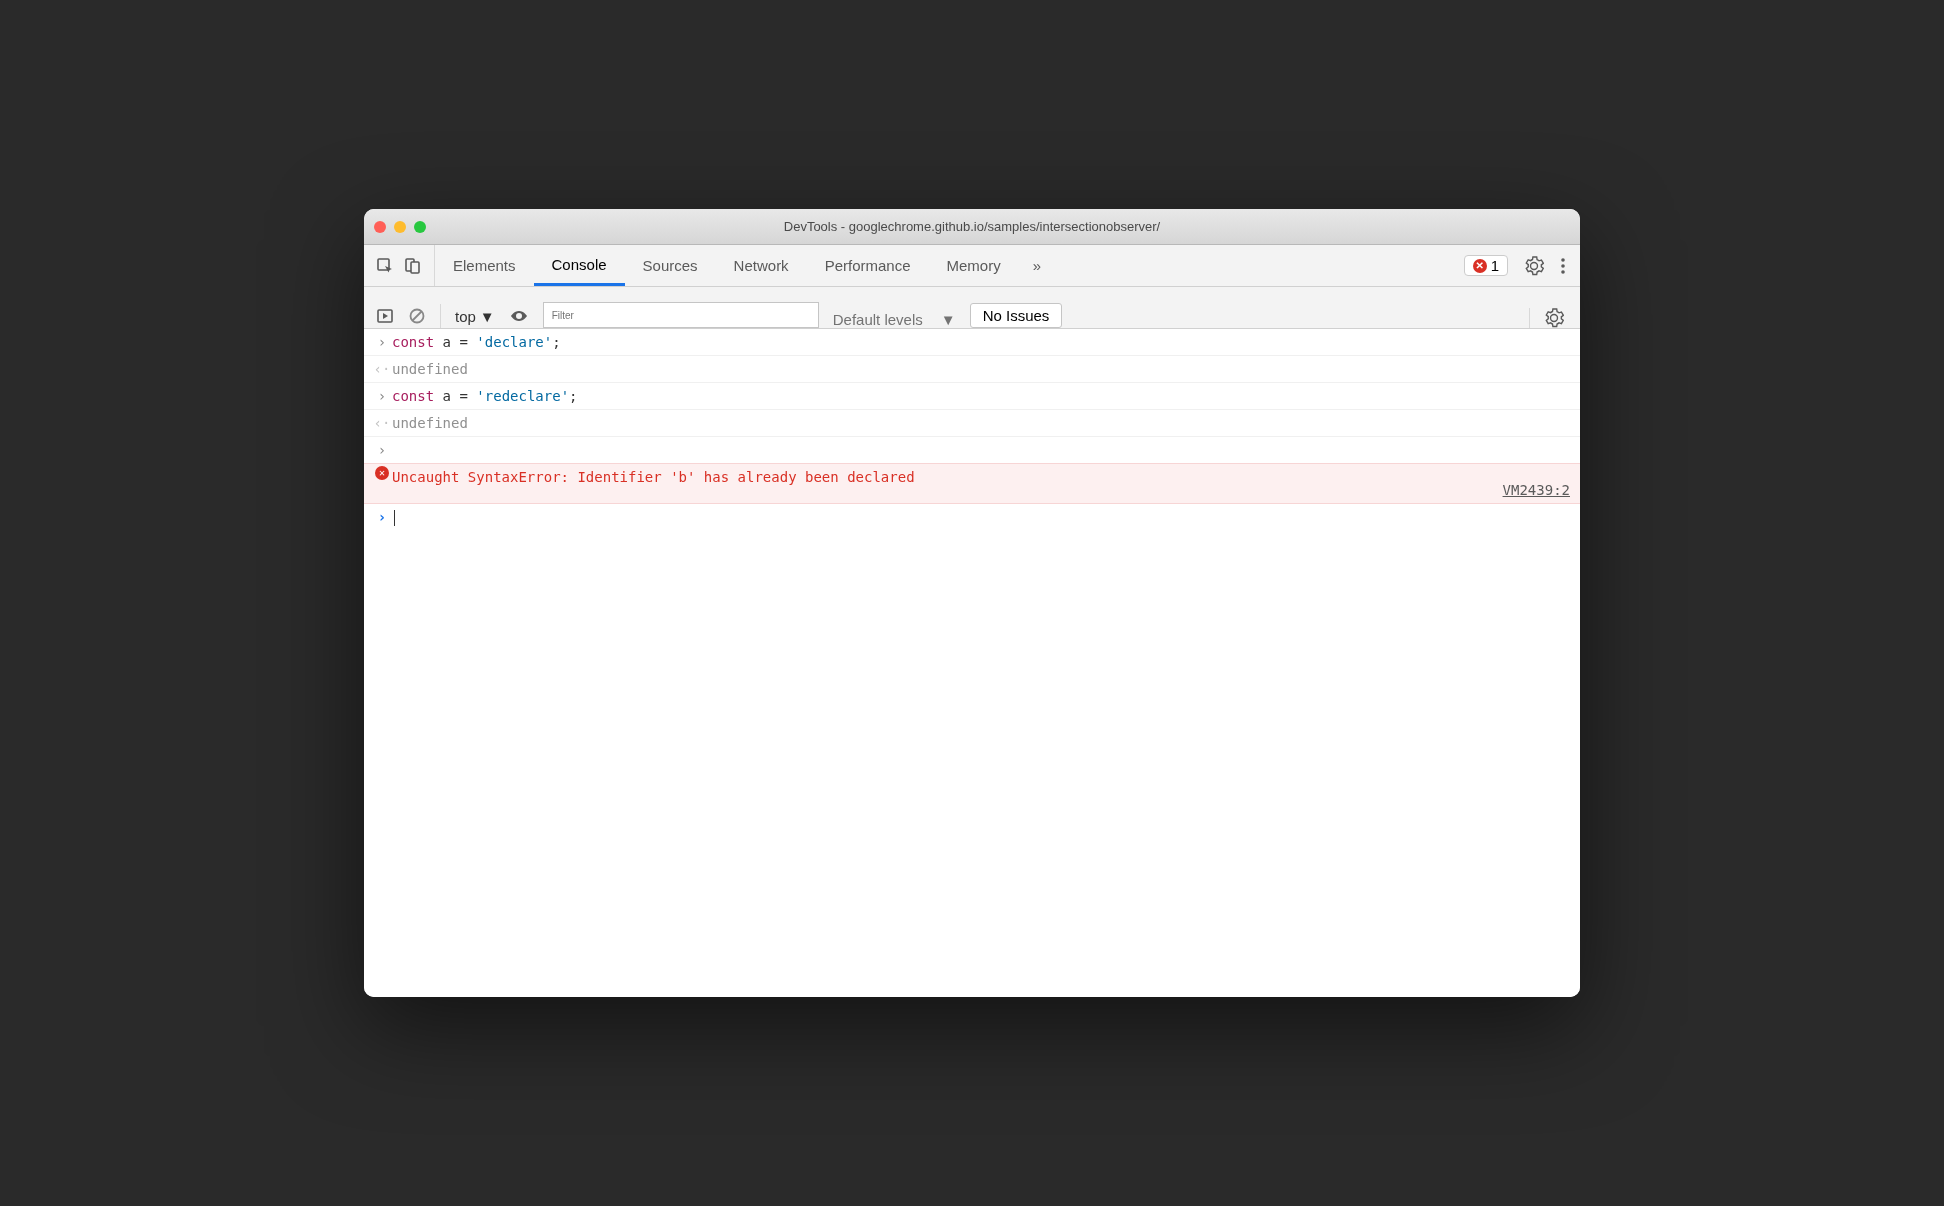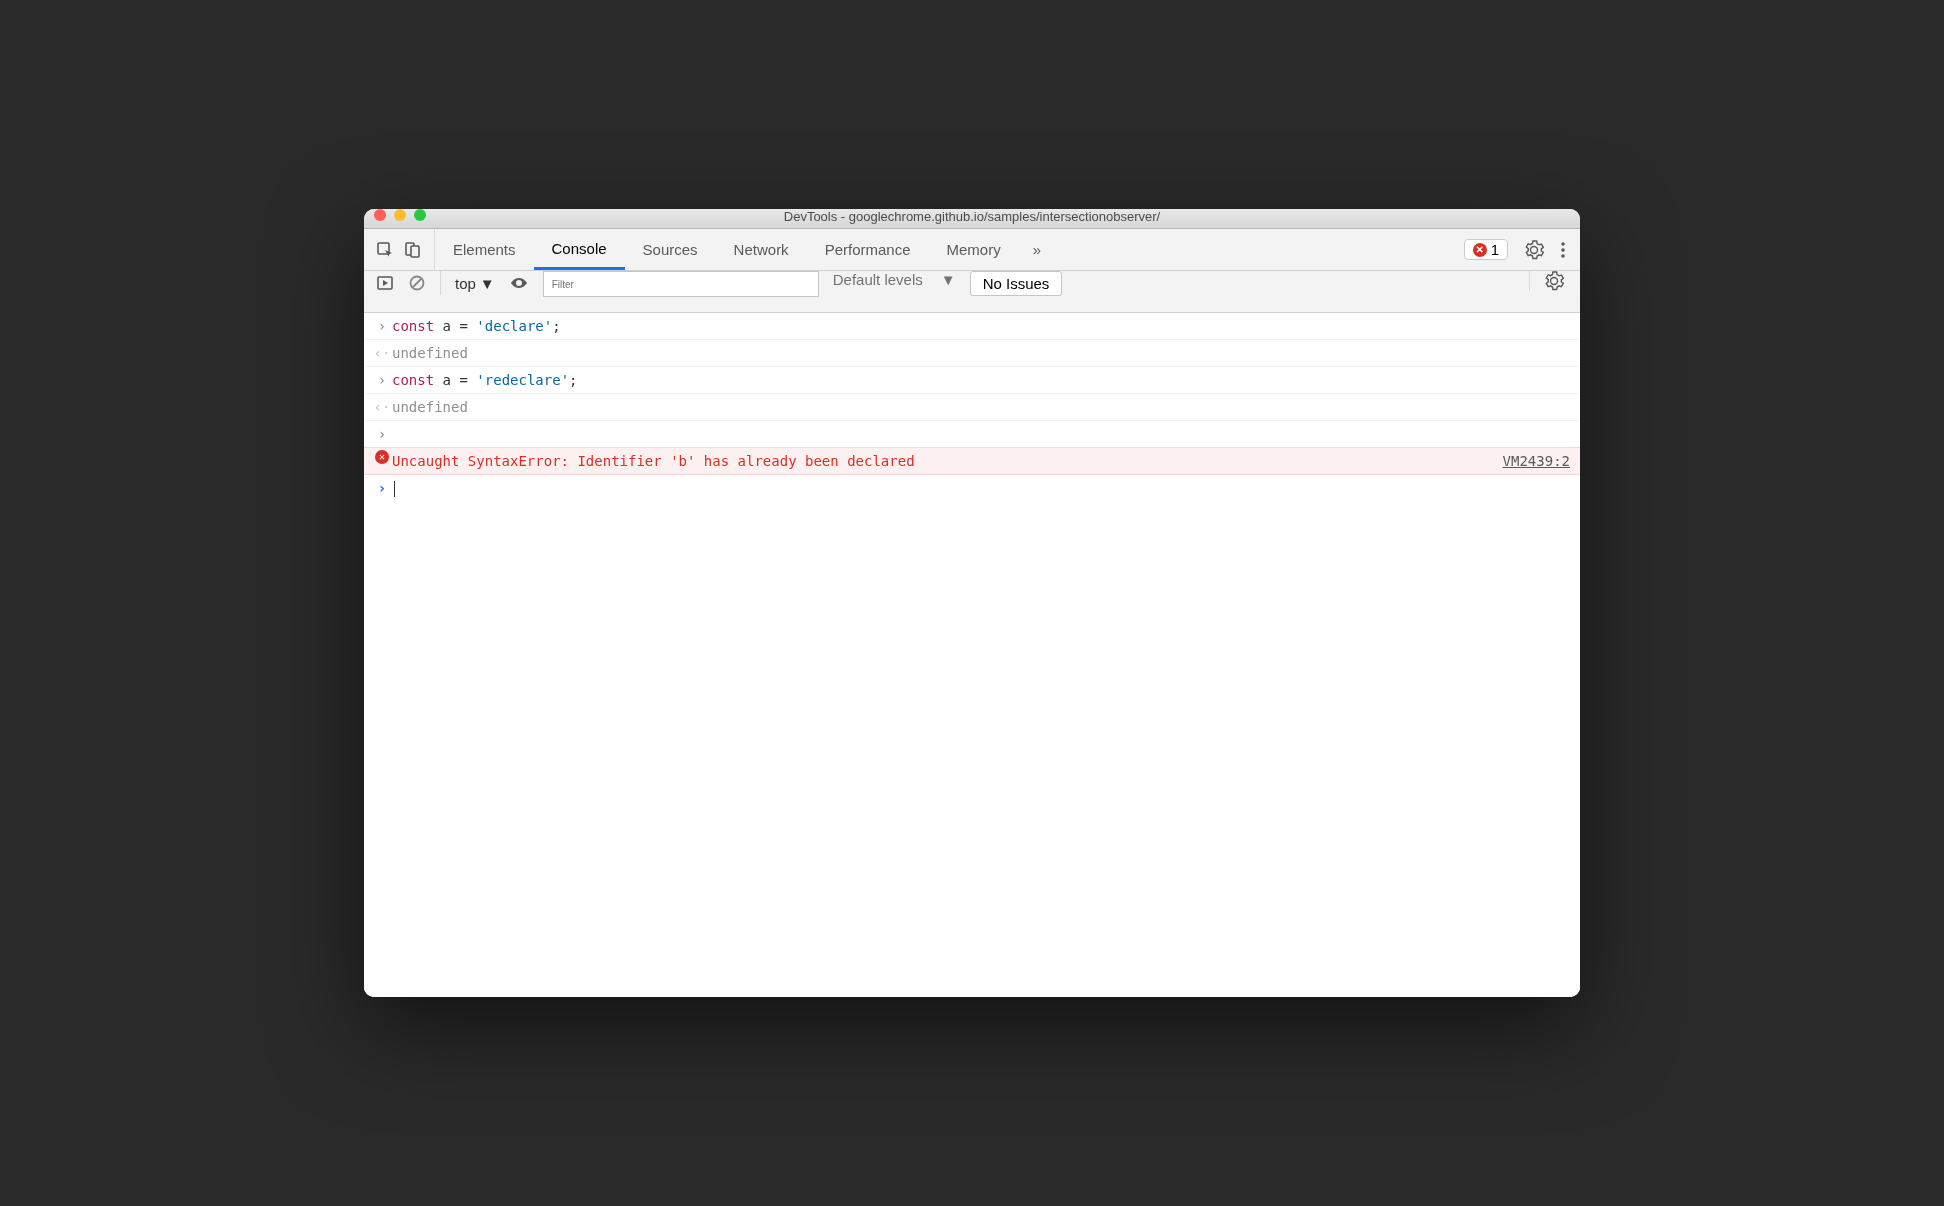"DevTools -" .titlebar { align-items: flex-start -> center; height: 20px -> 36px }
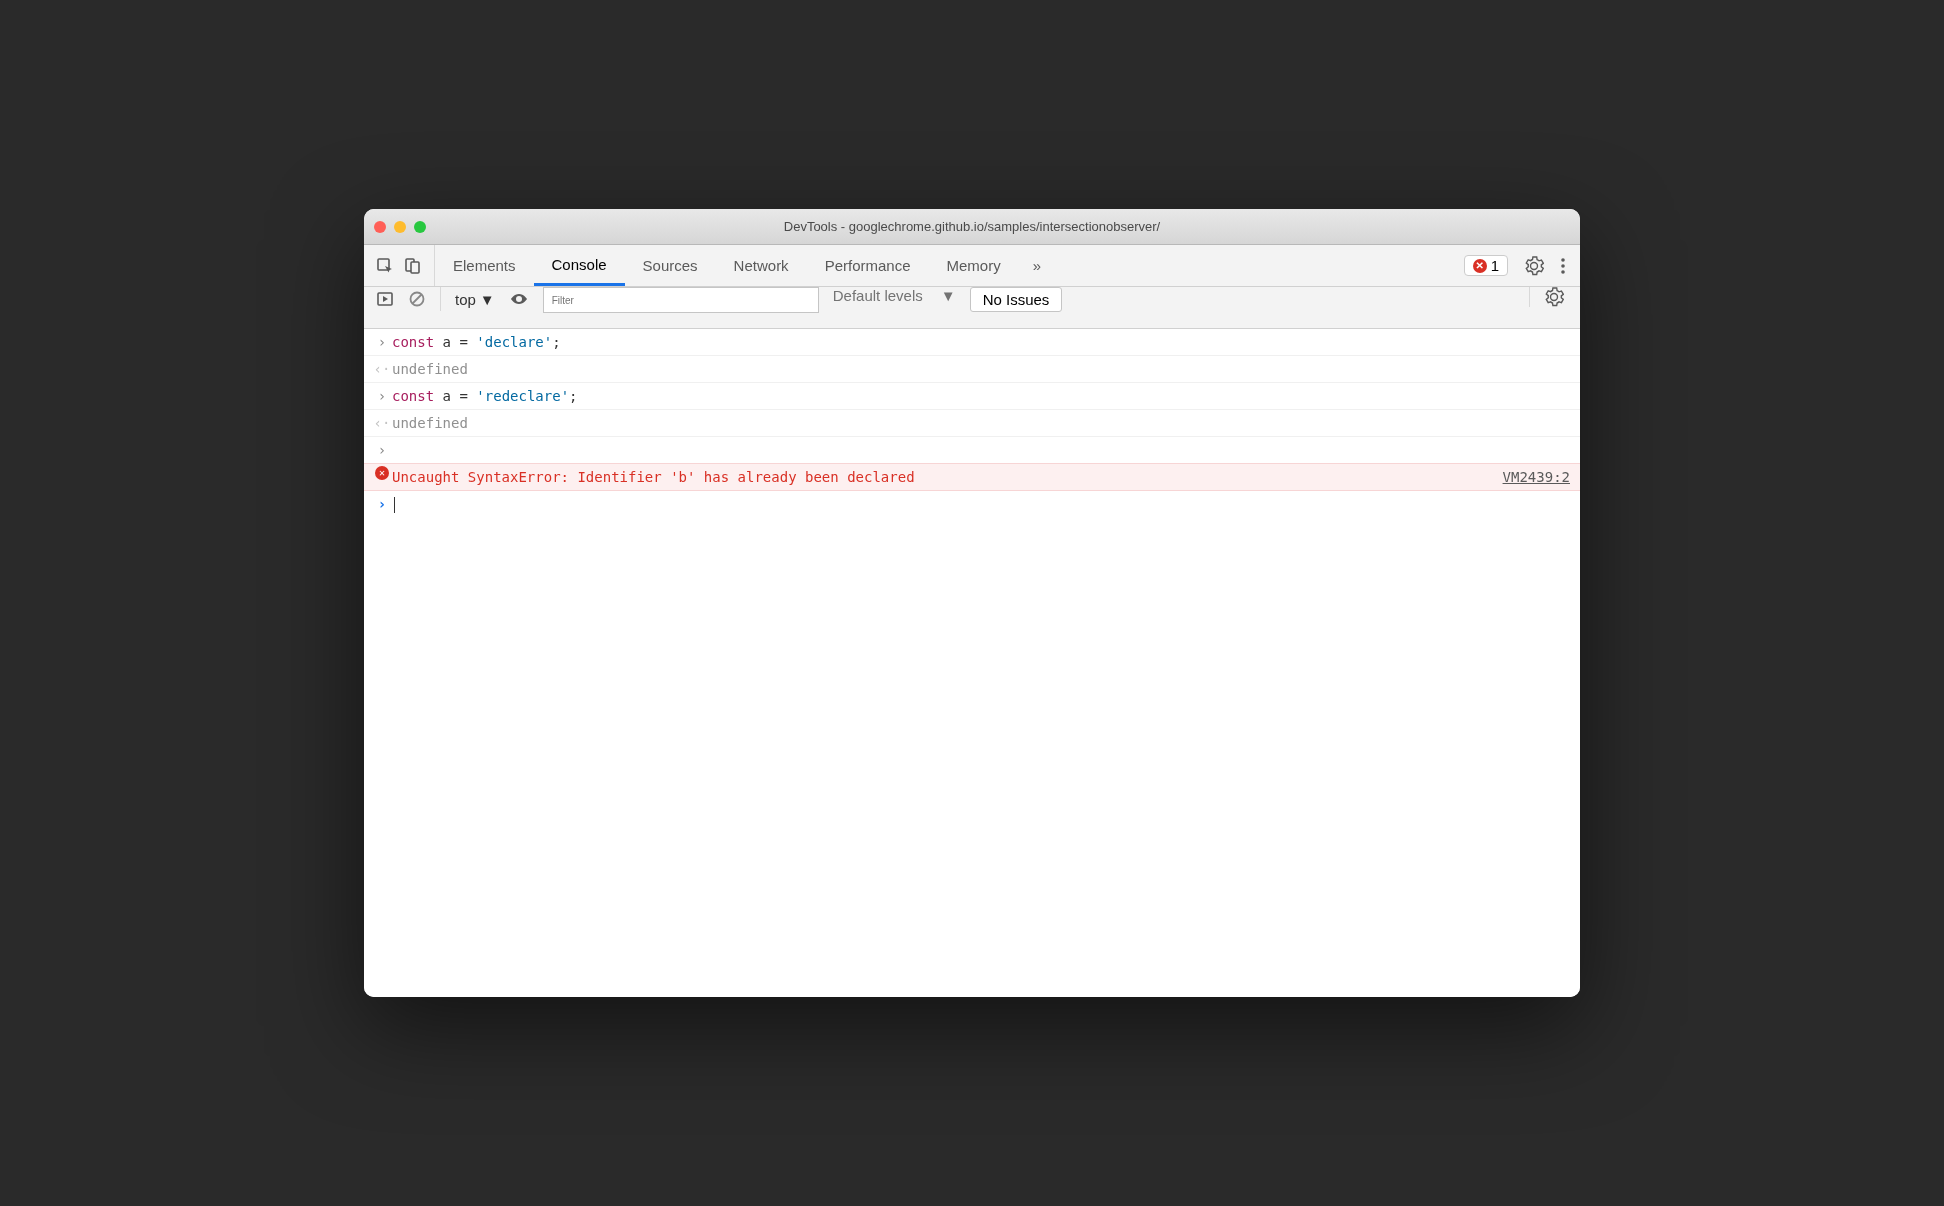"top" .subbar { align-items: flex-start -> flex-end }
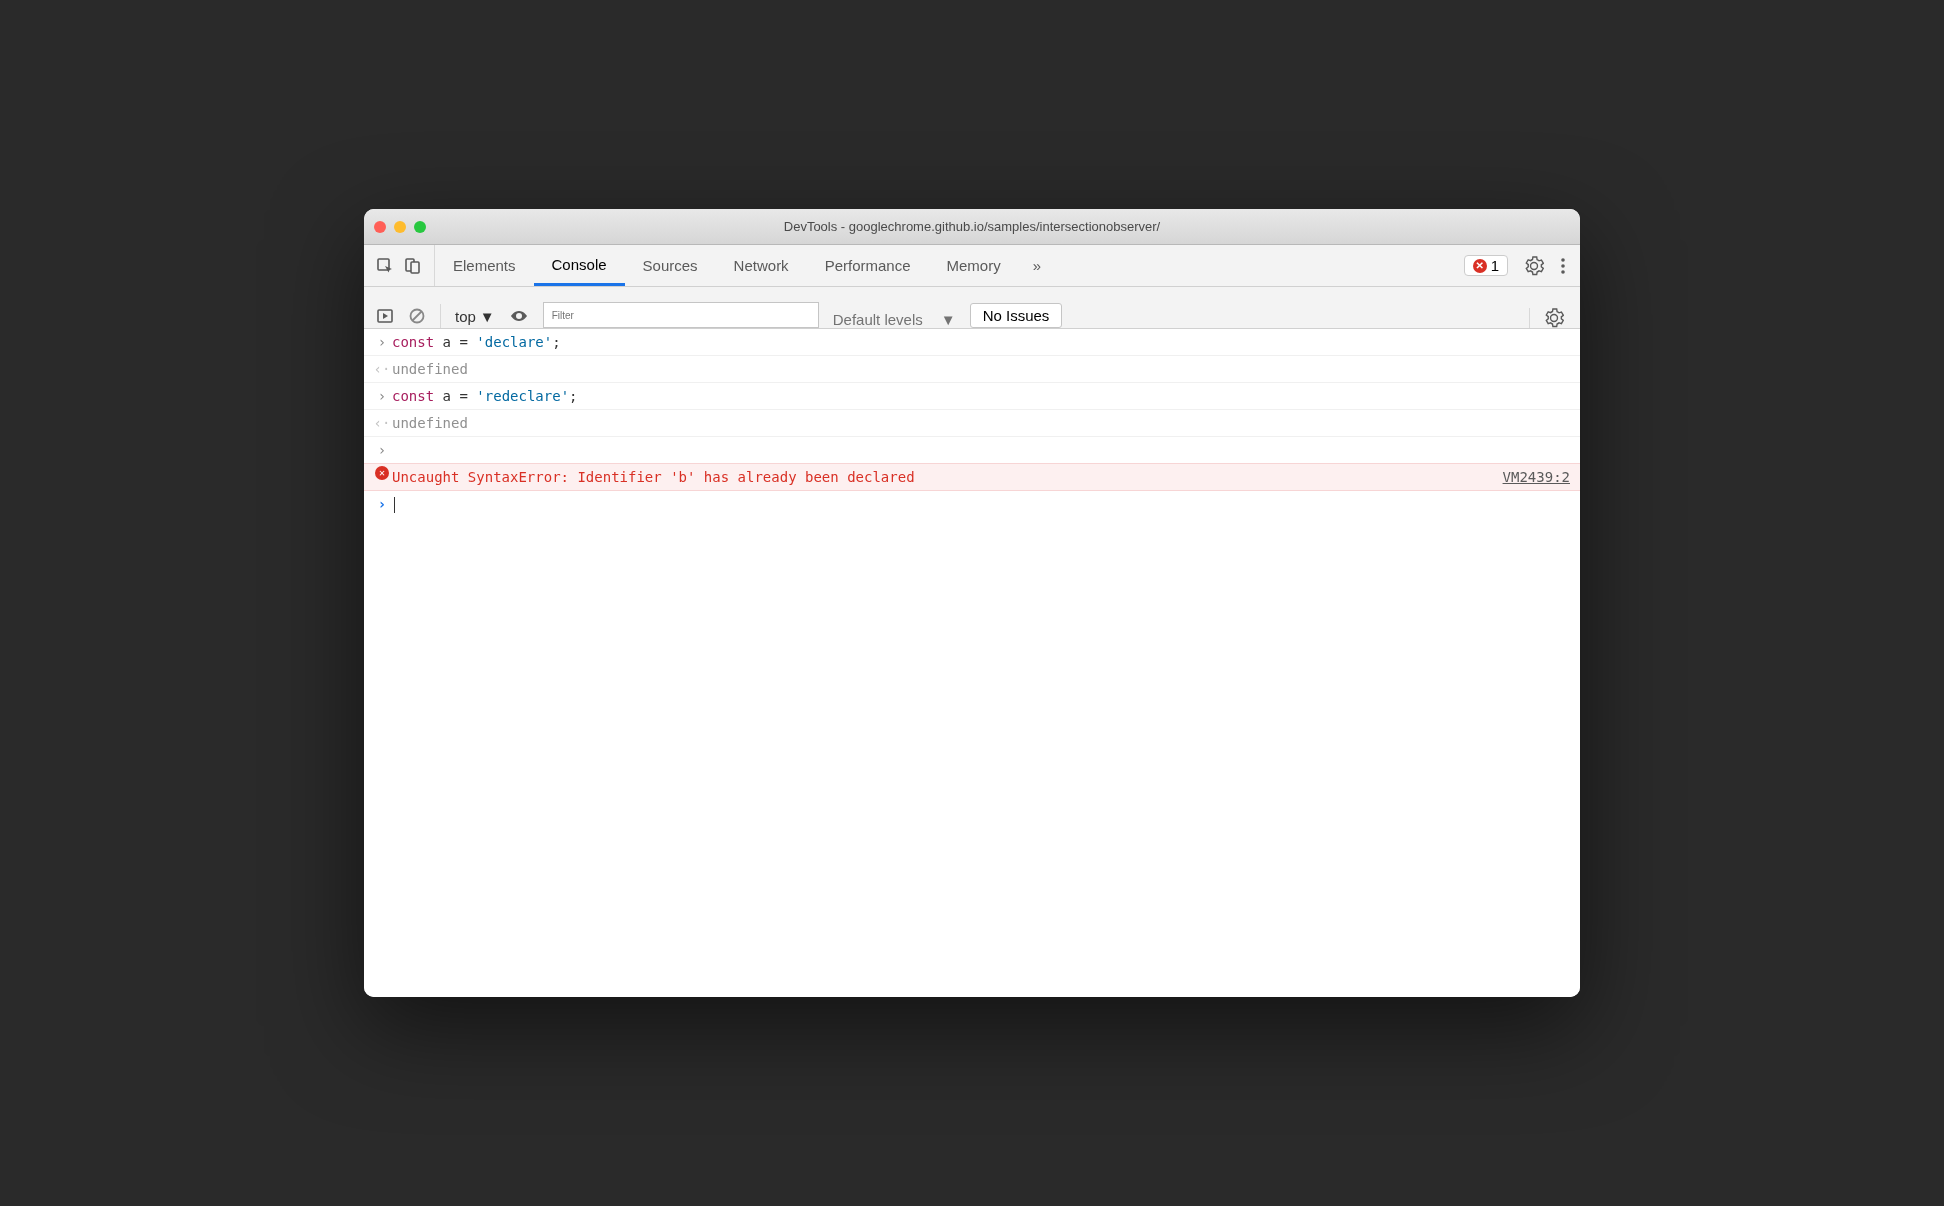"VM2439:2" .source-link { margin-top: none -> 13px }
